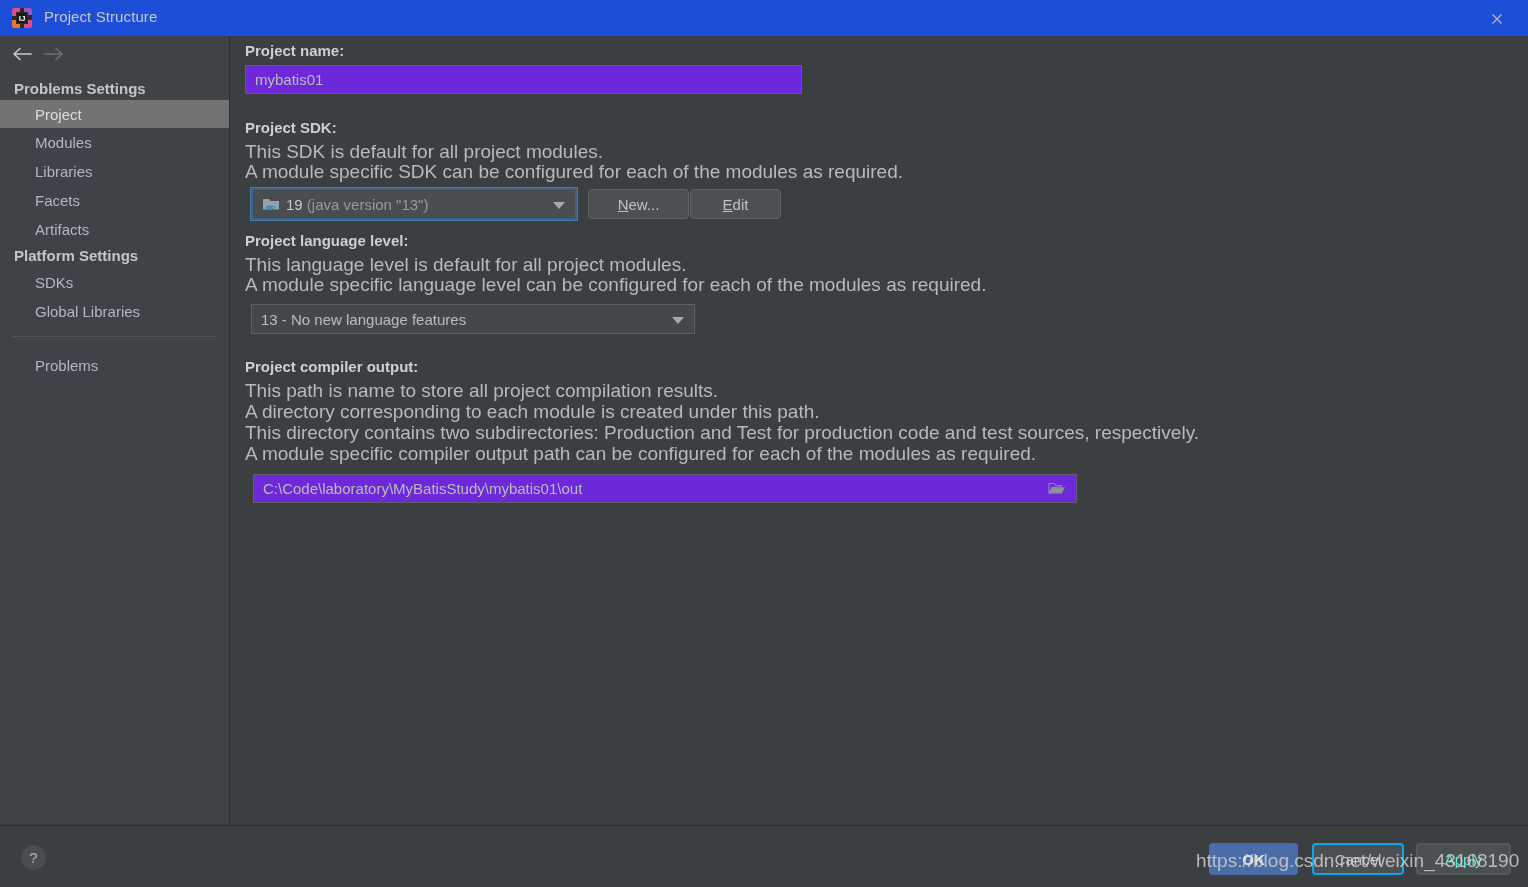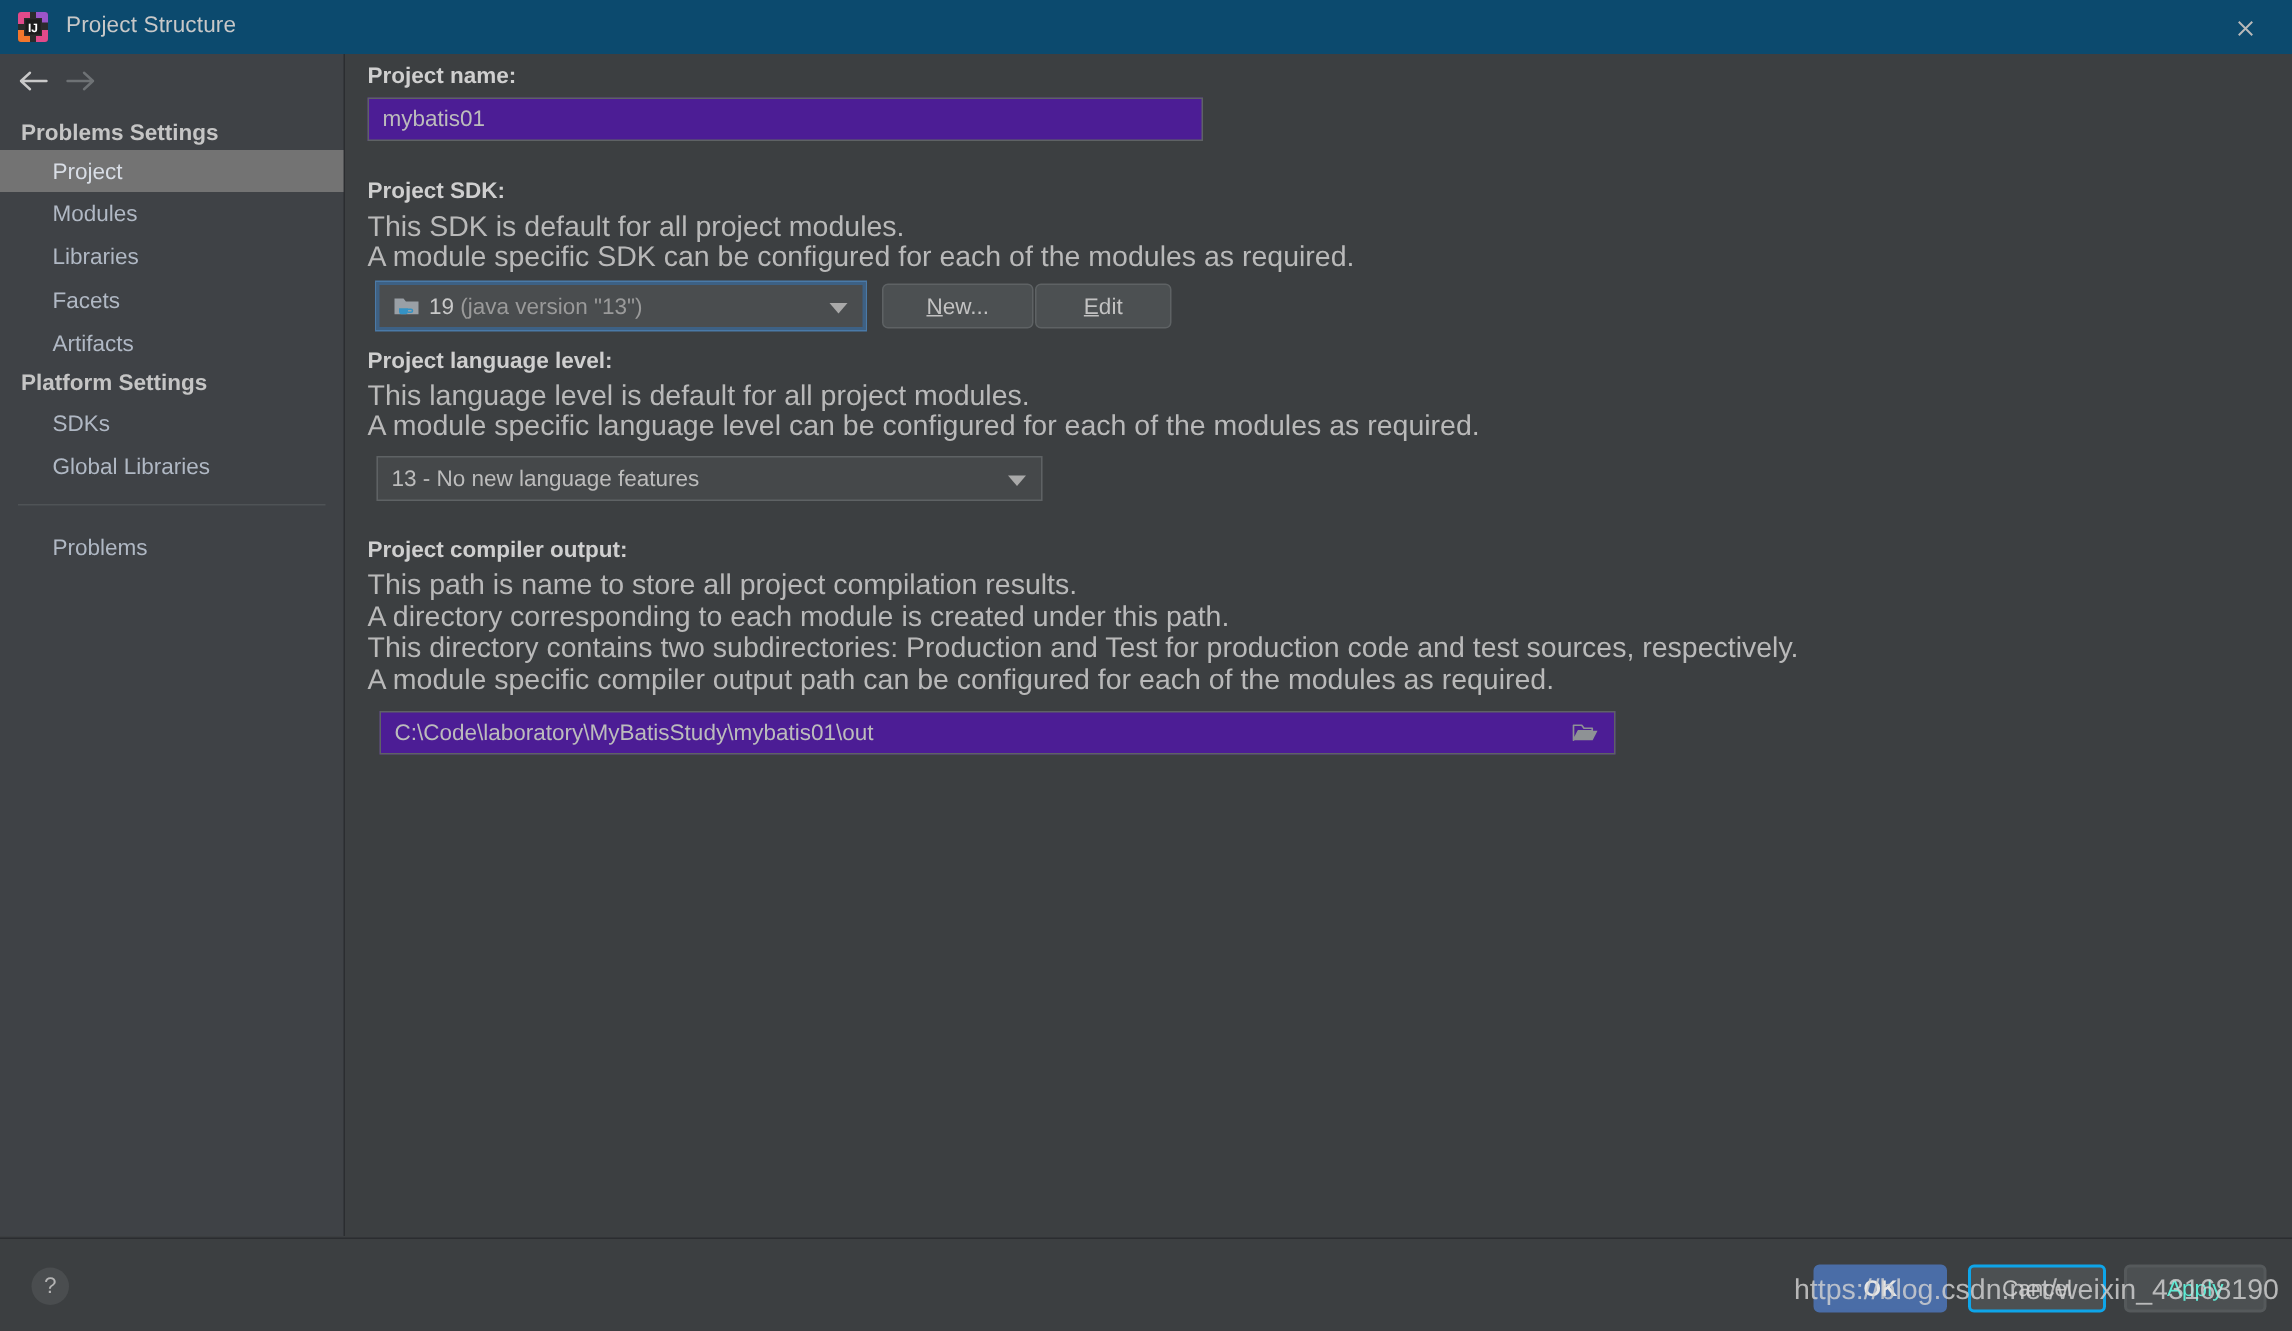"IJ" .titlebar { background: #0c4a6e -> #1d4ed8 }
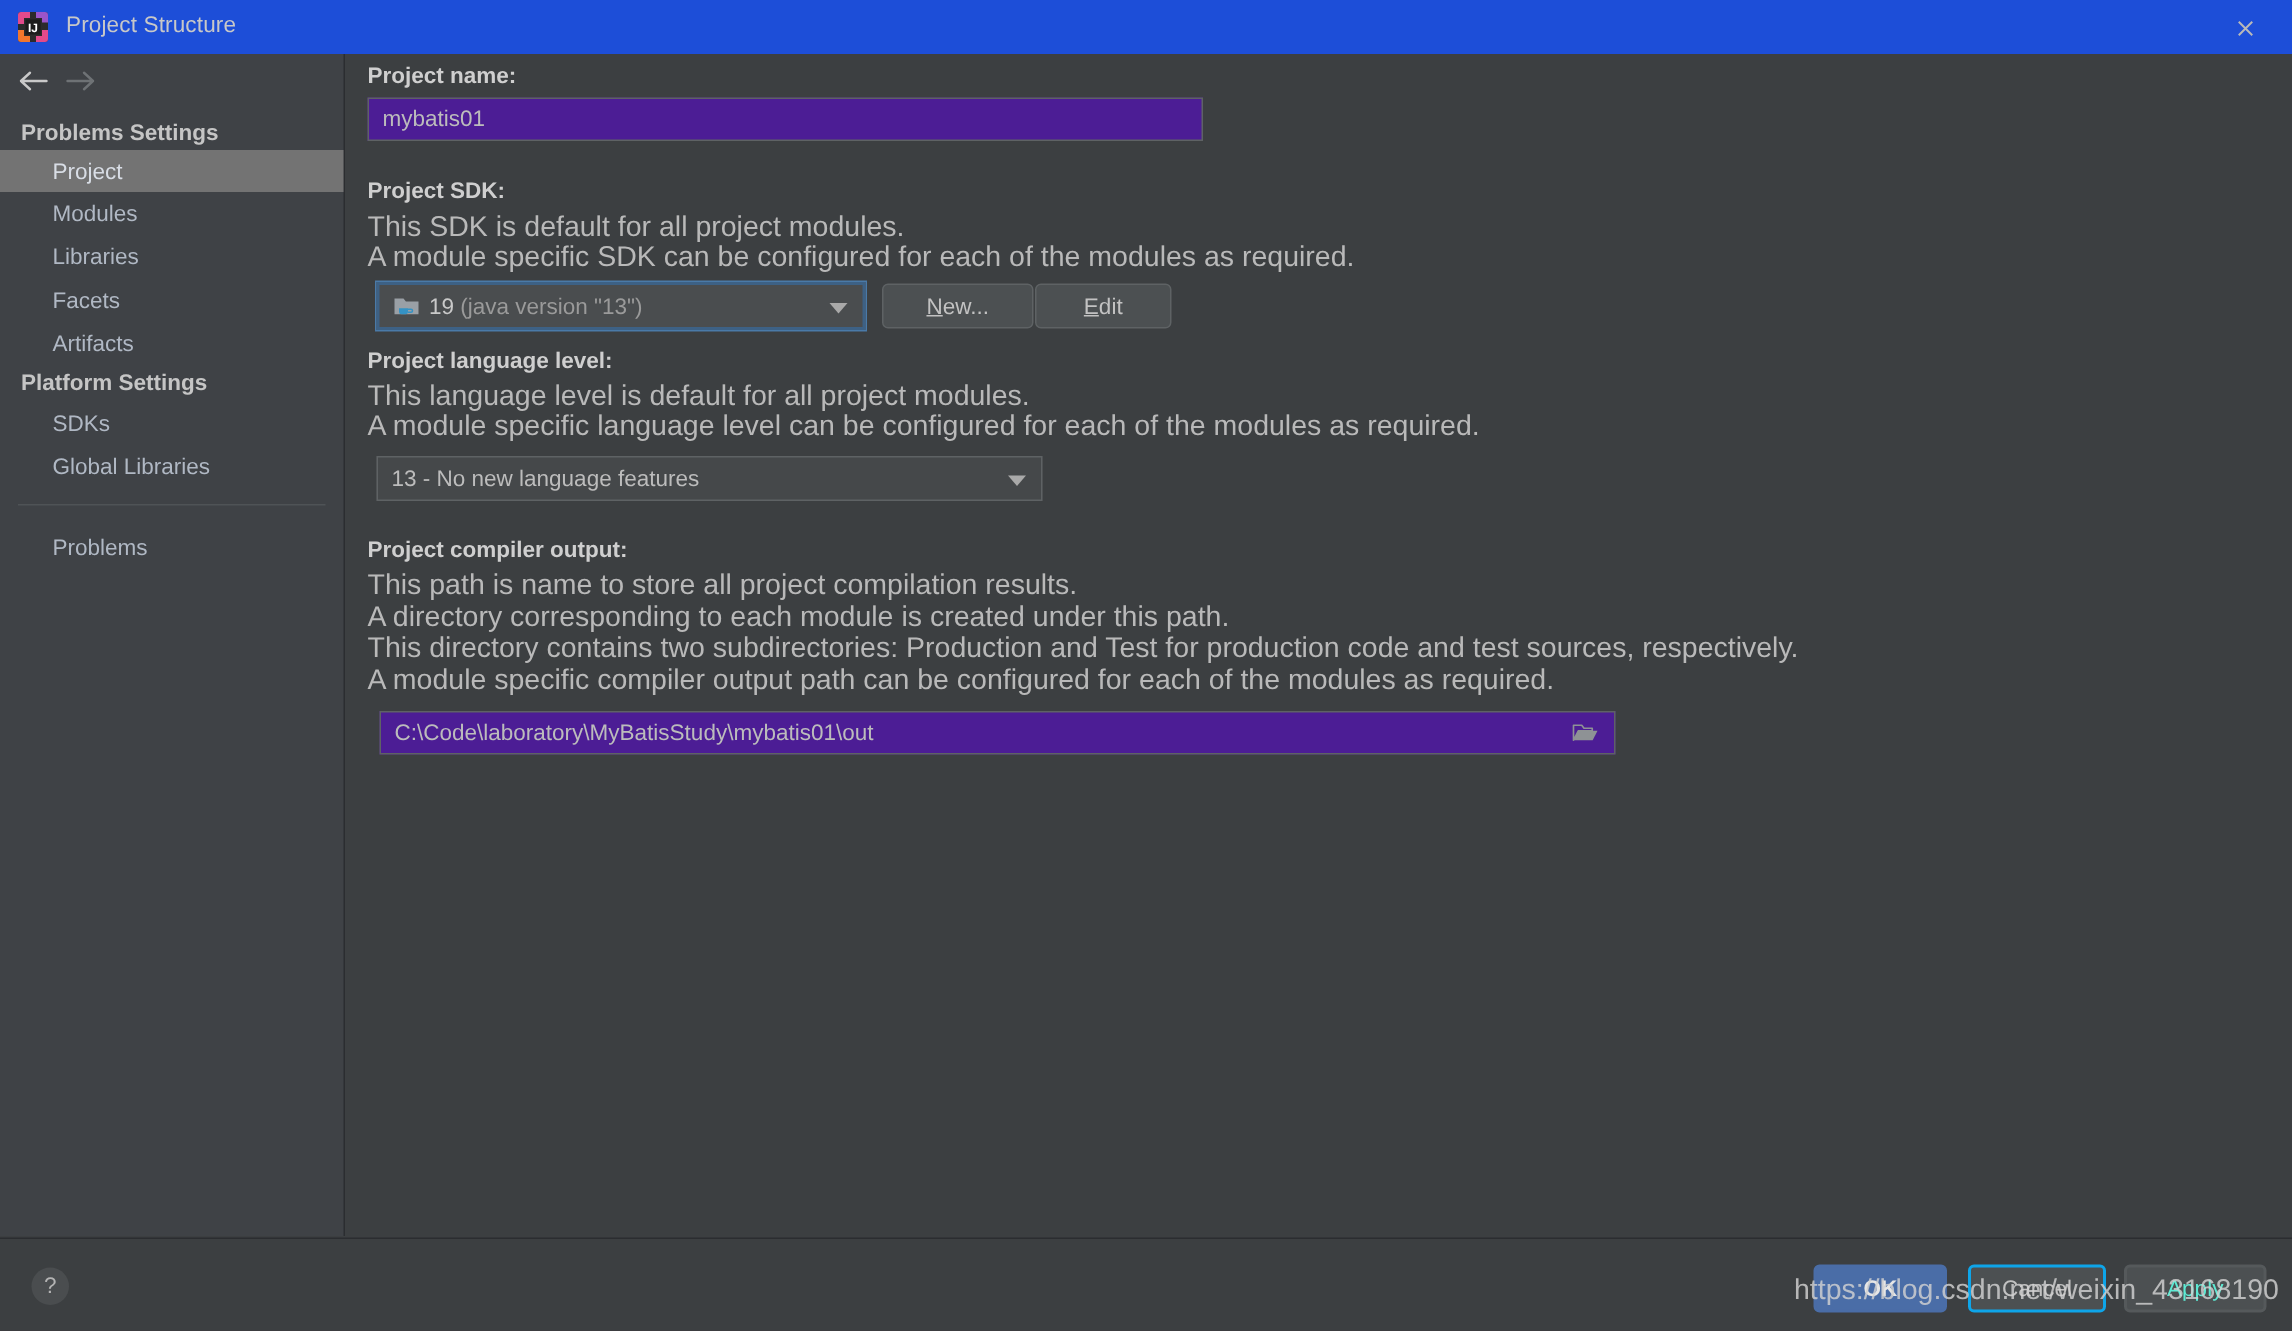"mybatis01" .textfield { background: #4c1d95 -> #6d28d9 }
